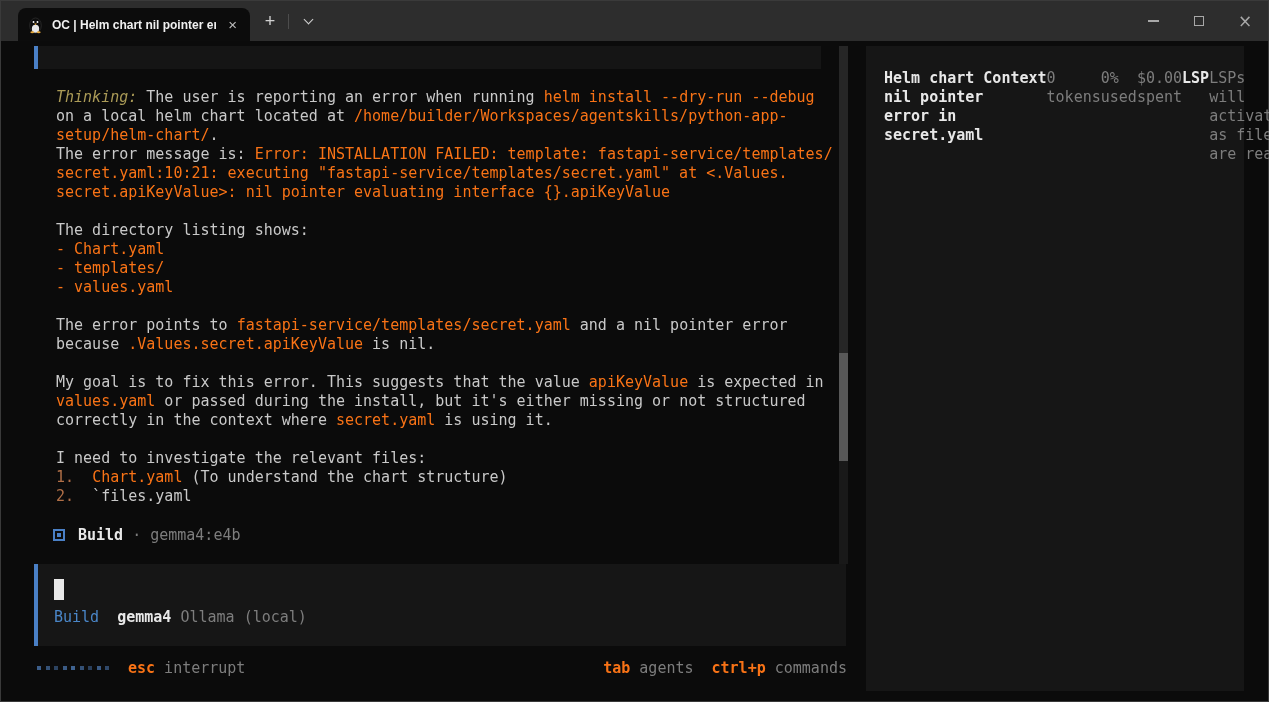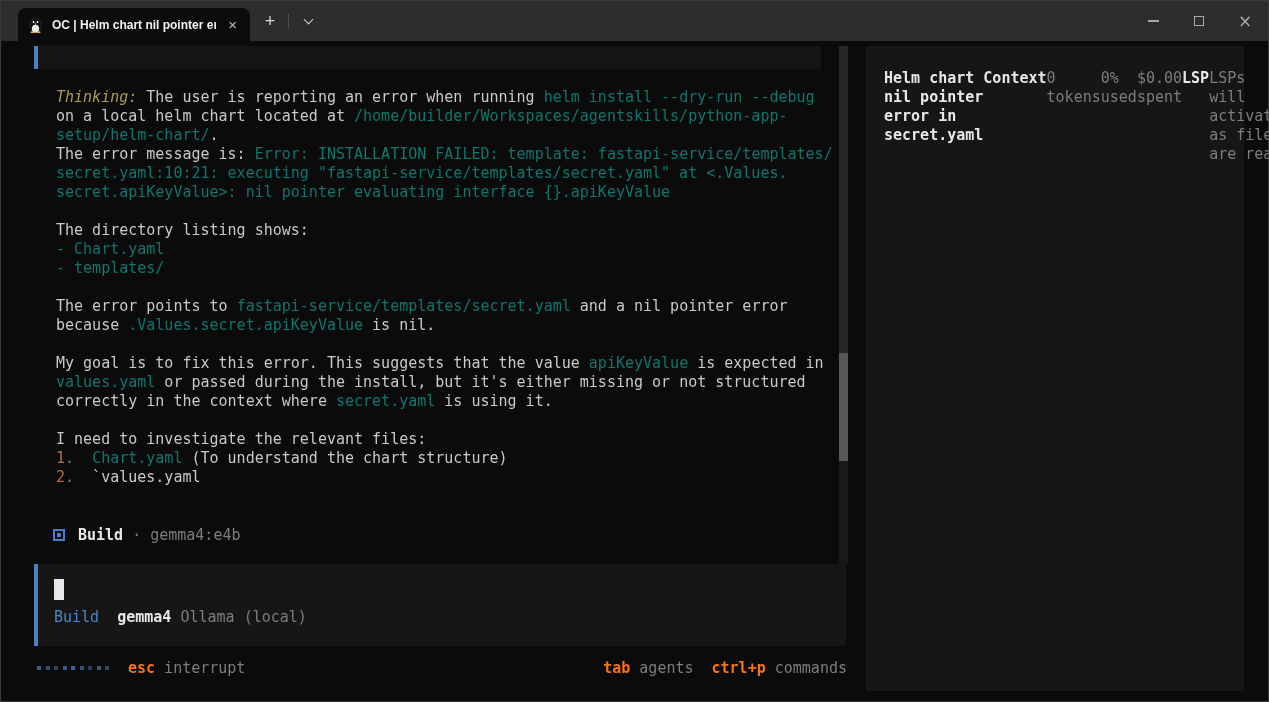"helm install --dry-run --debug" .seg-green { color: #0f766e -> #f97316 }
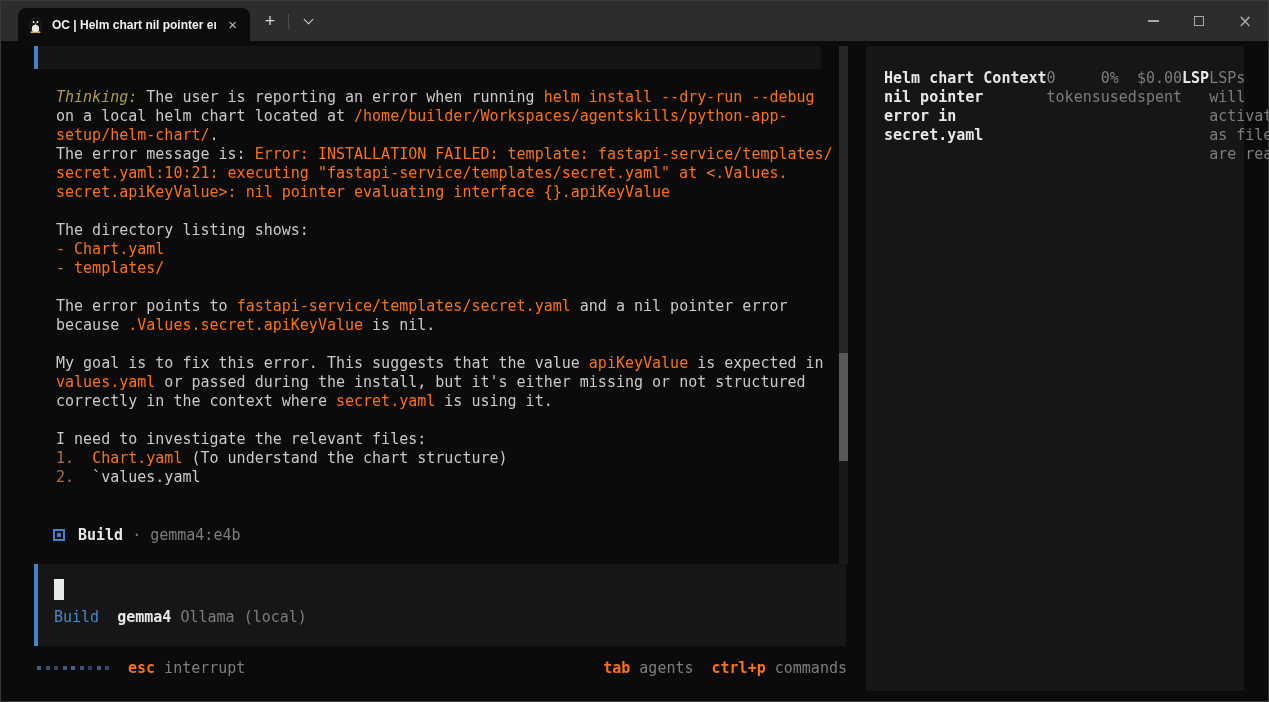"- values.yaml" div.line { html: none -> <div><span>- values.yaml</span></div> }
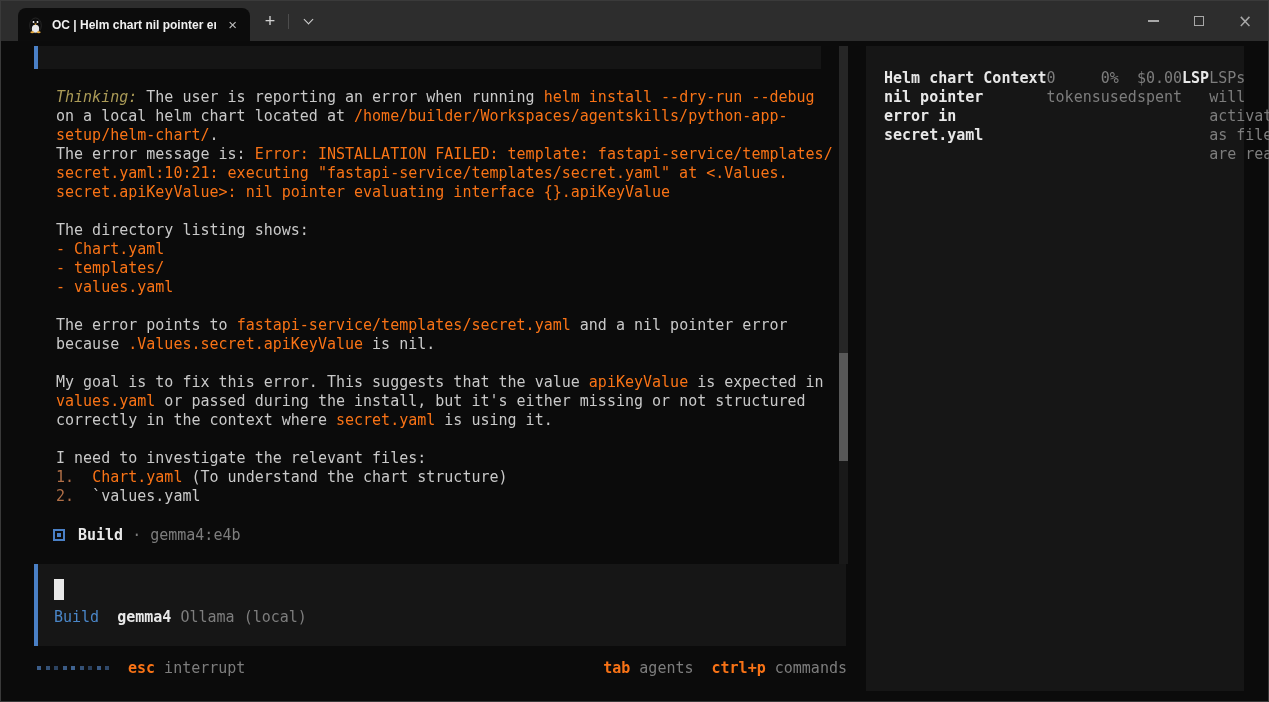"`values.yaml" span.seg-fg { text: values.yaml -> files.yaml }
